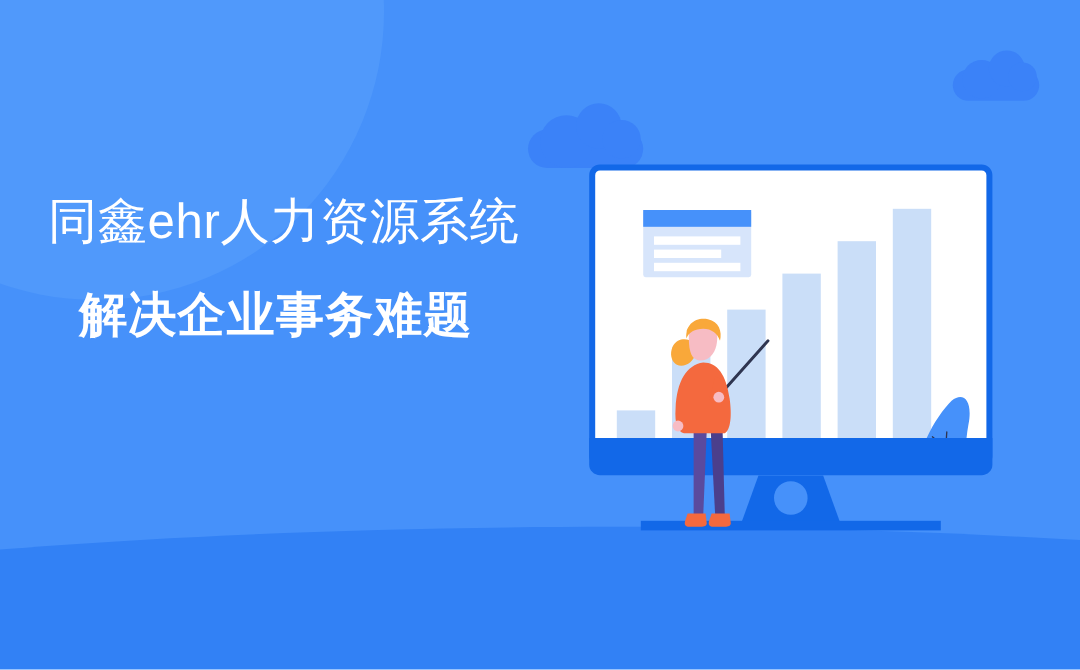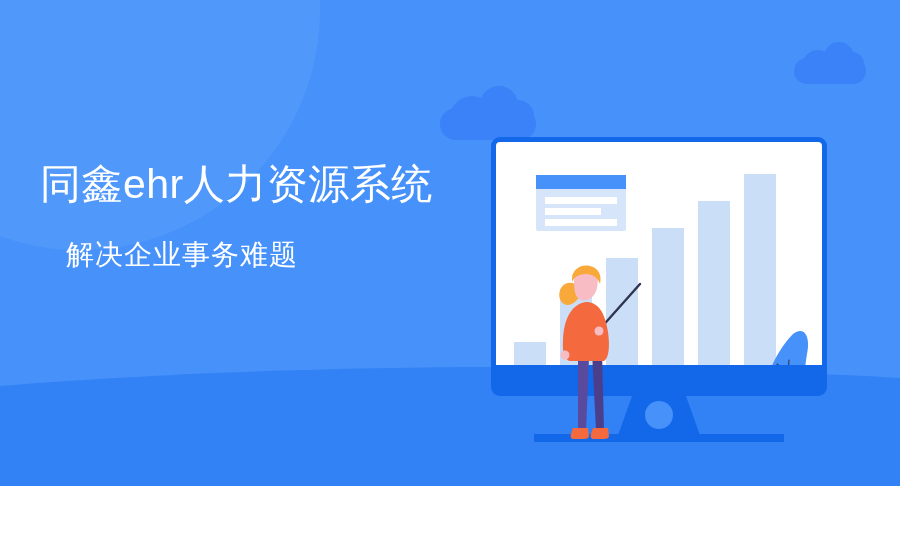"同鑫ehr人力资源系统" #banner { height: 486px -> 558px }
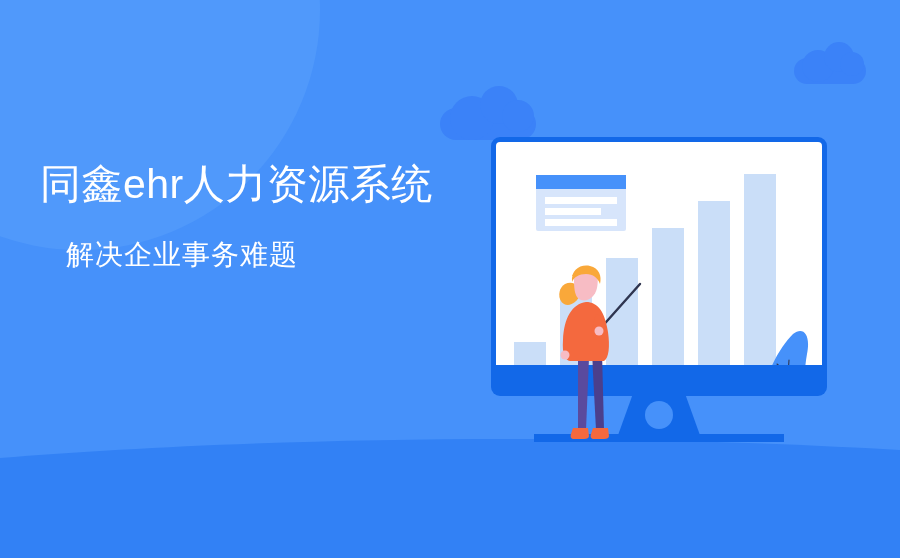"解决企业事务难题" .subline { font-size: 28px -> 40px; font-weight: 400 -> 700 }
